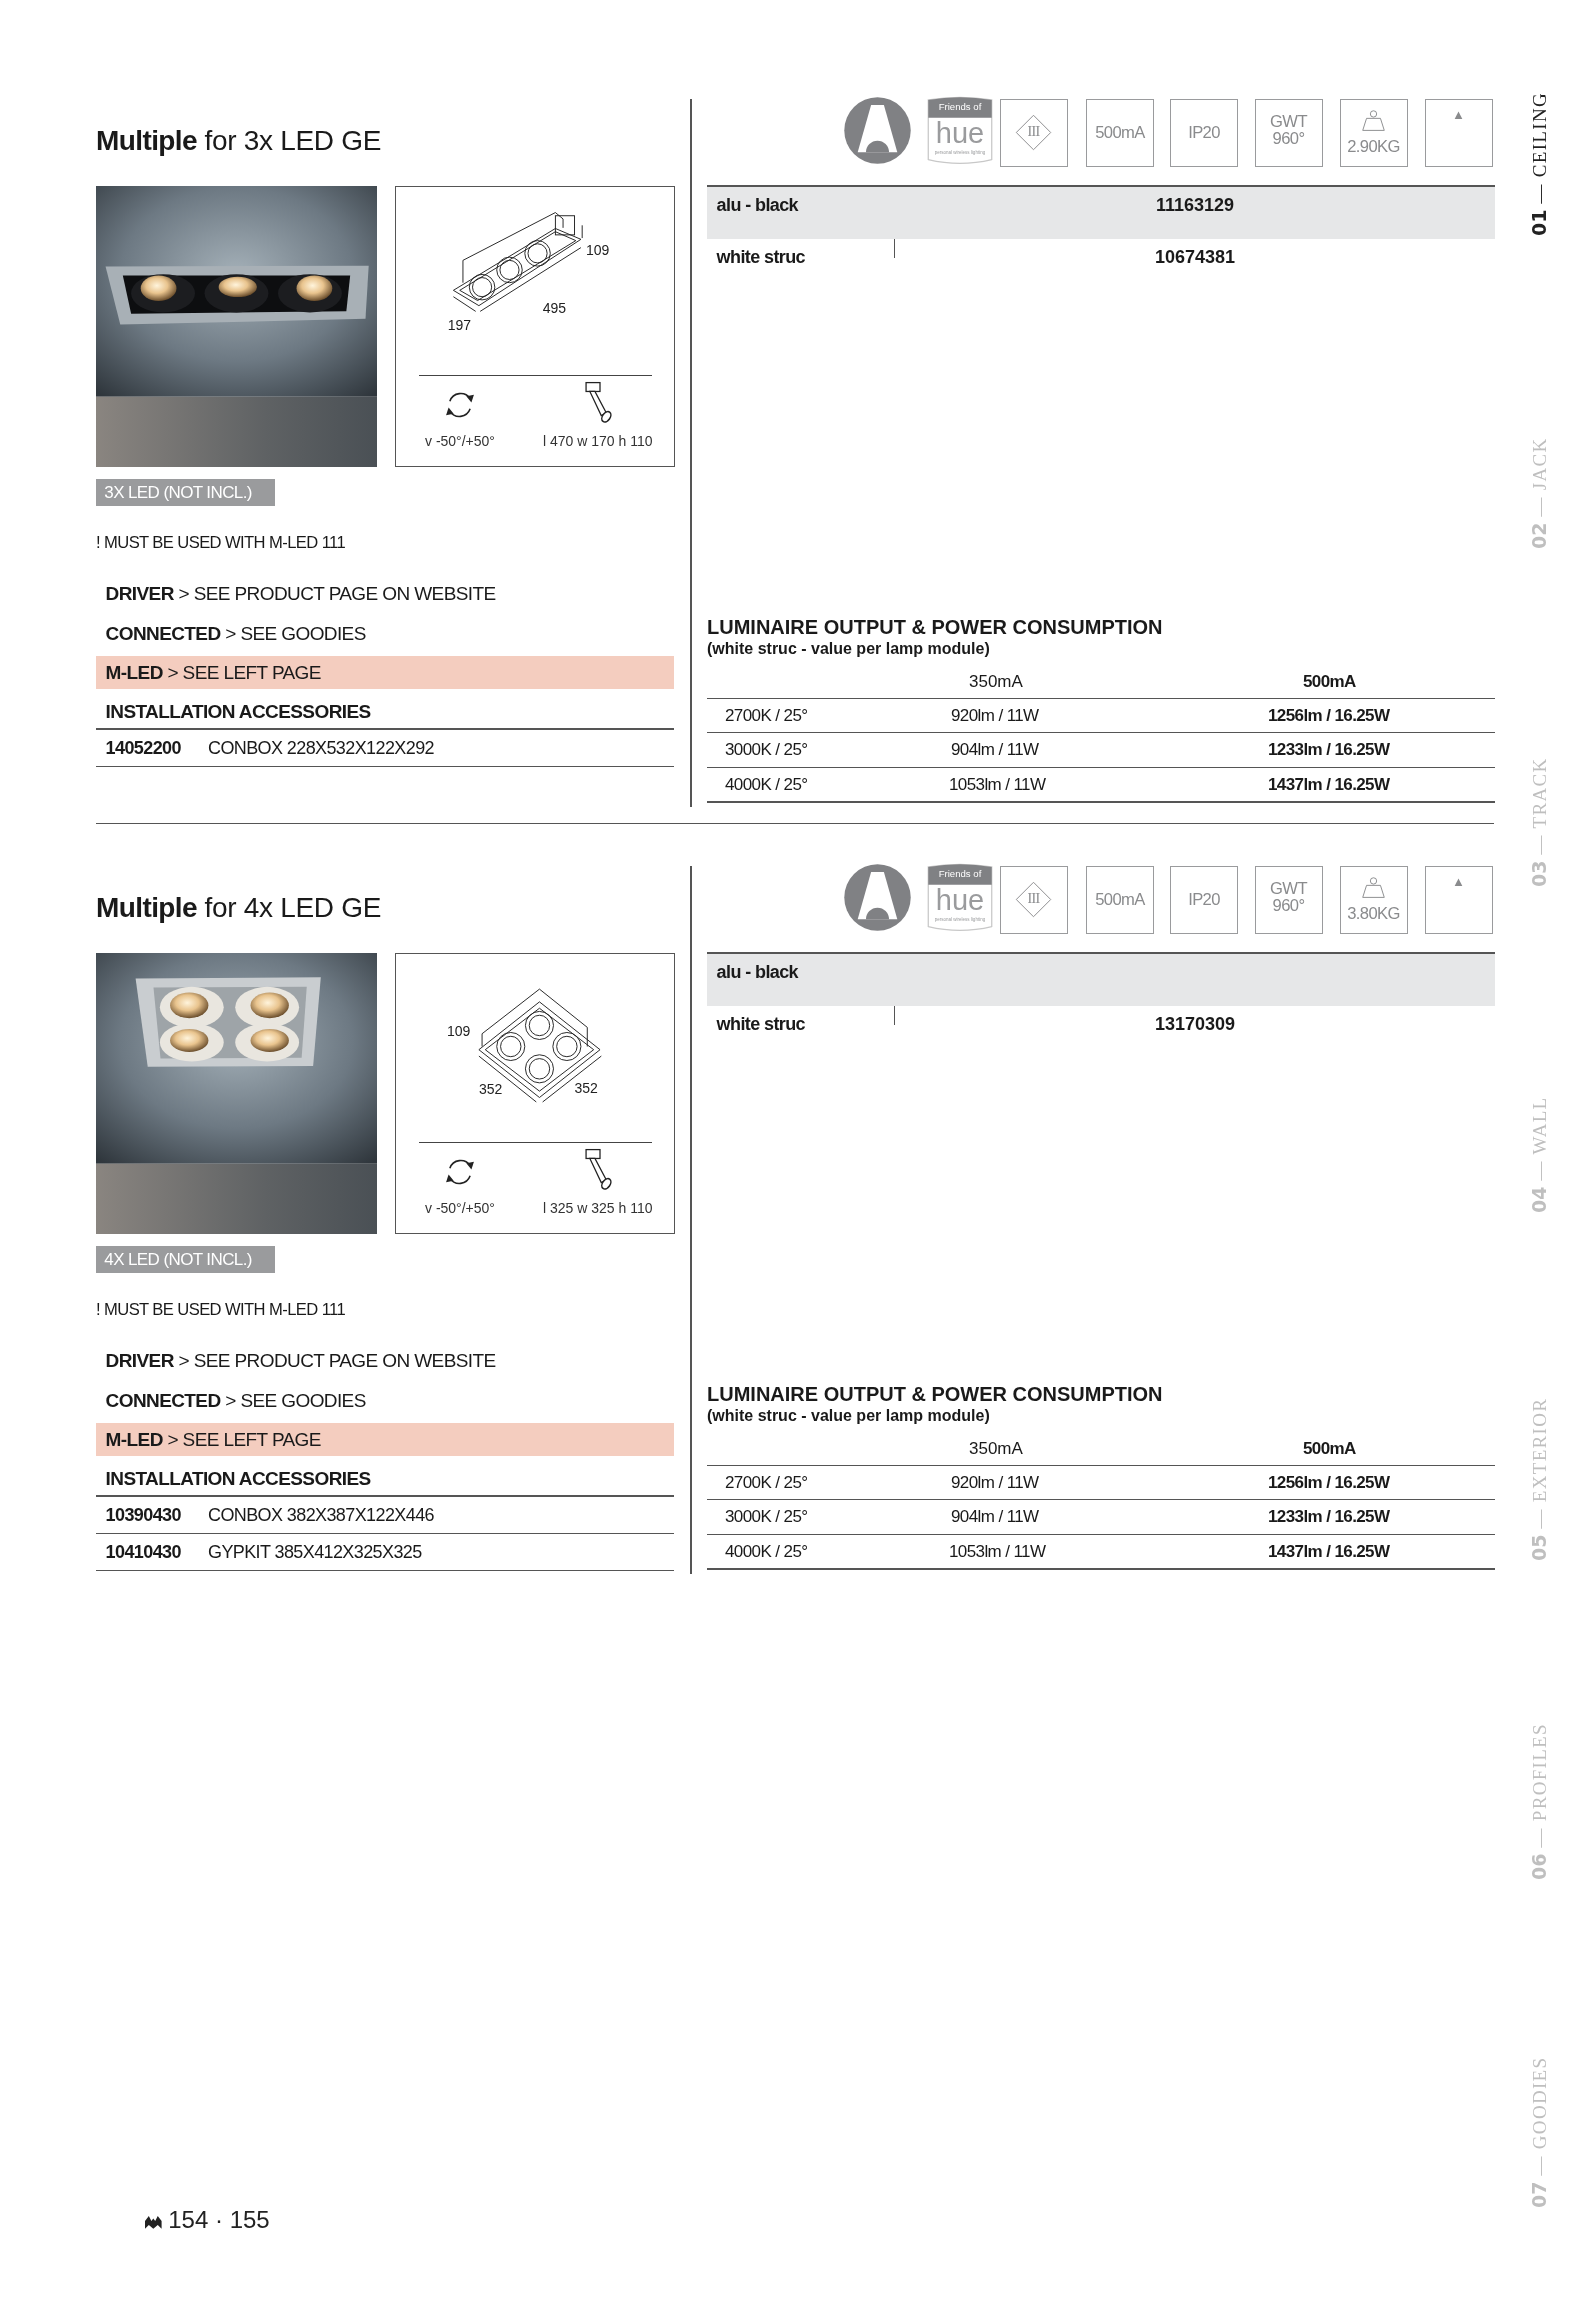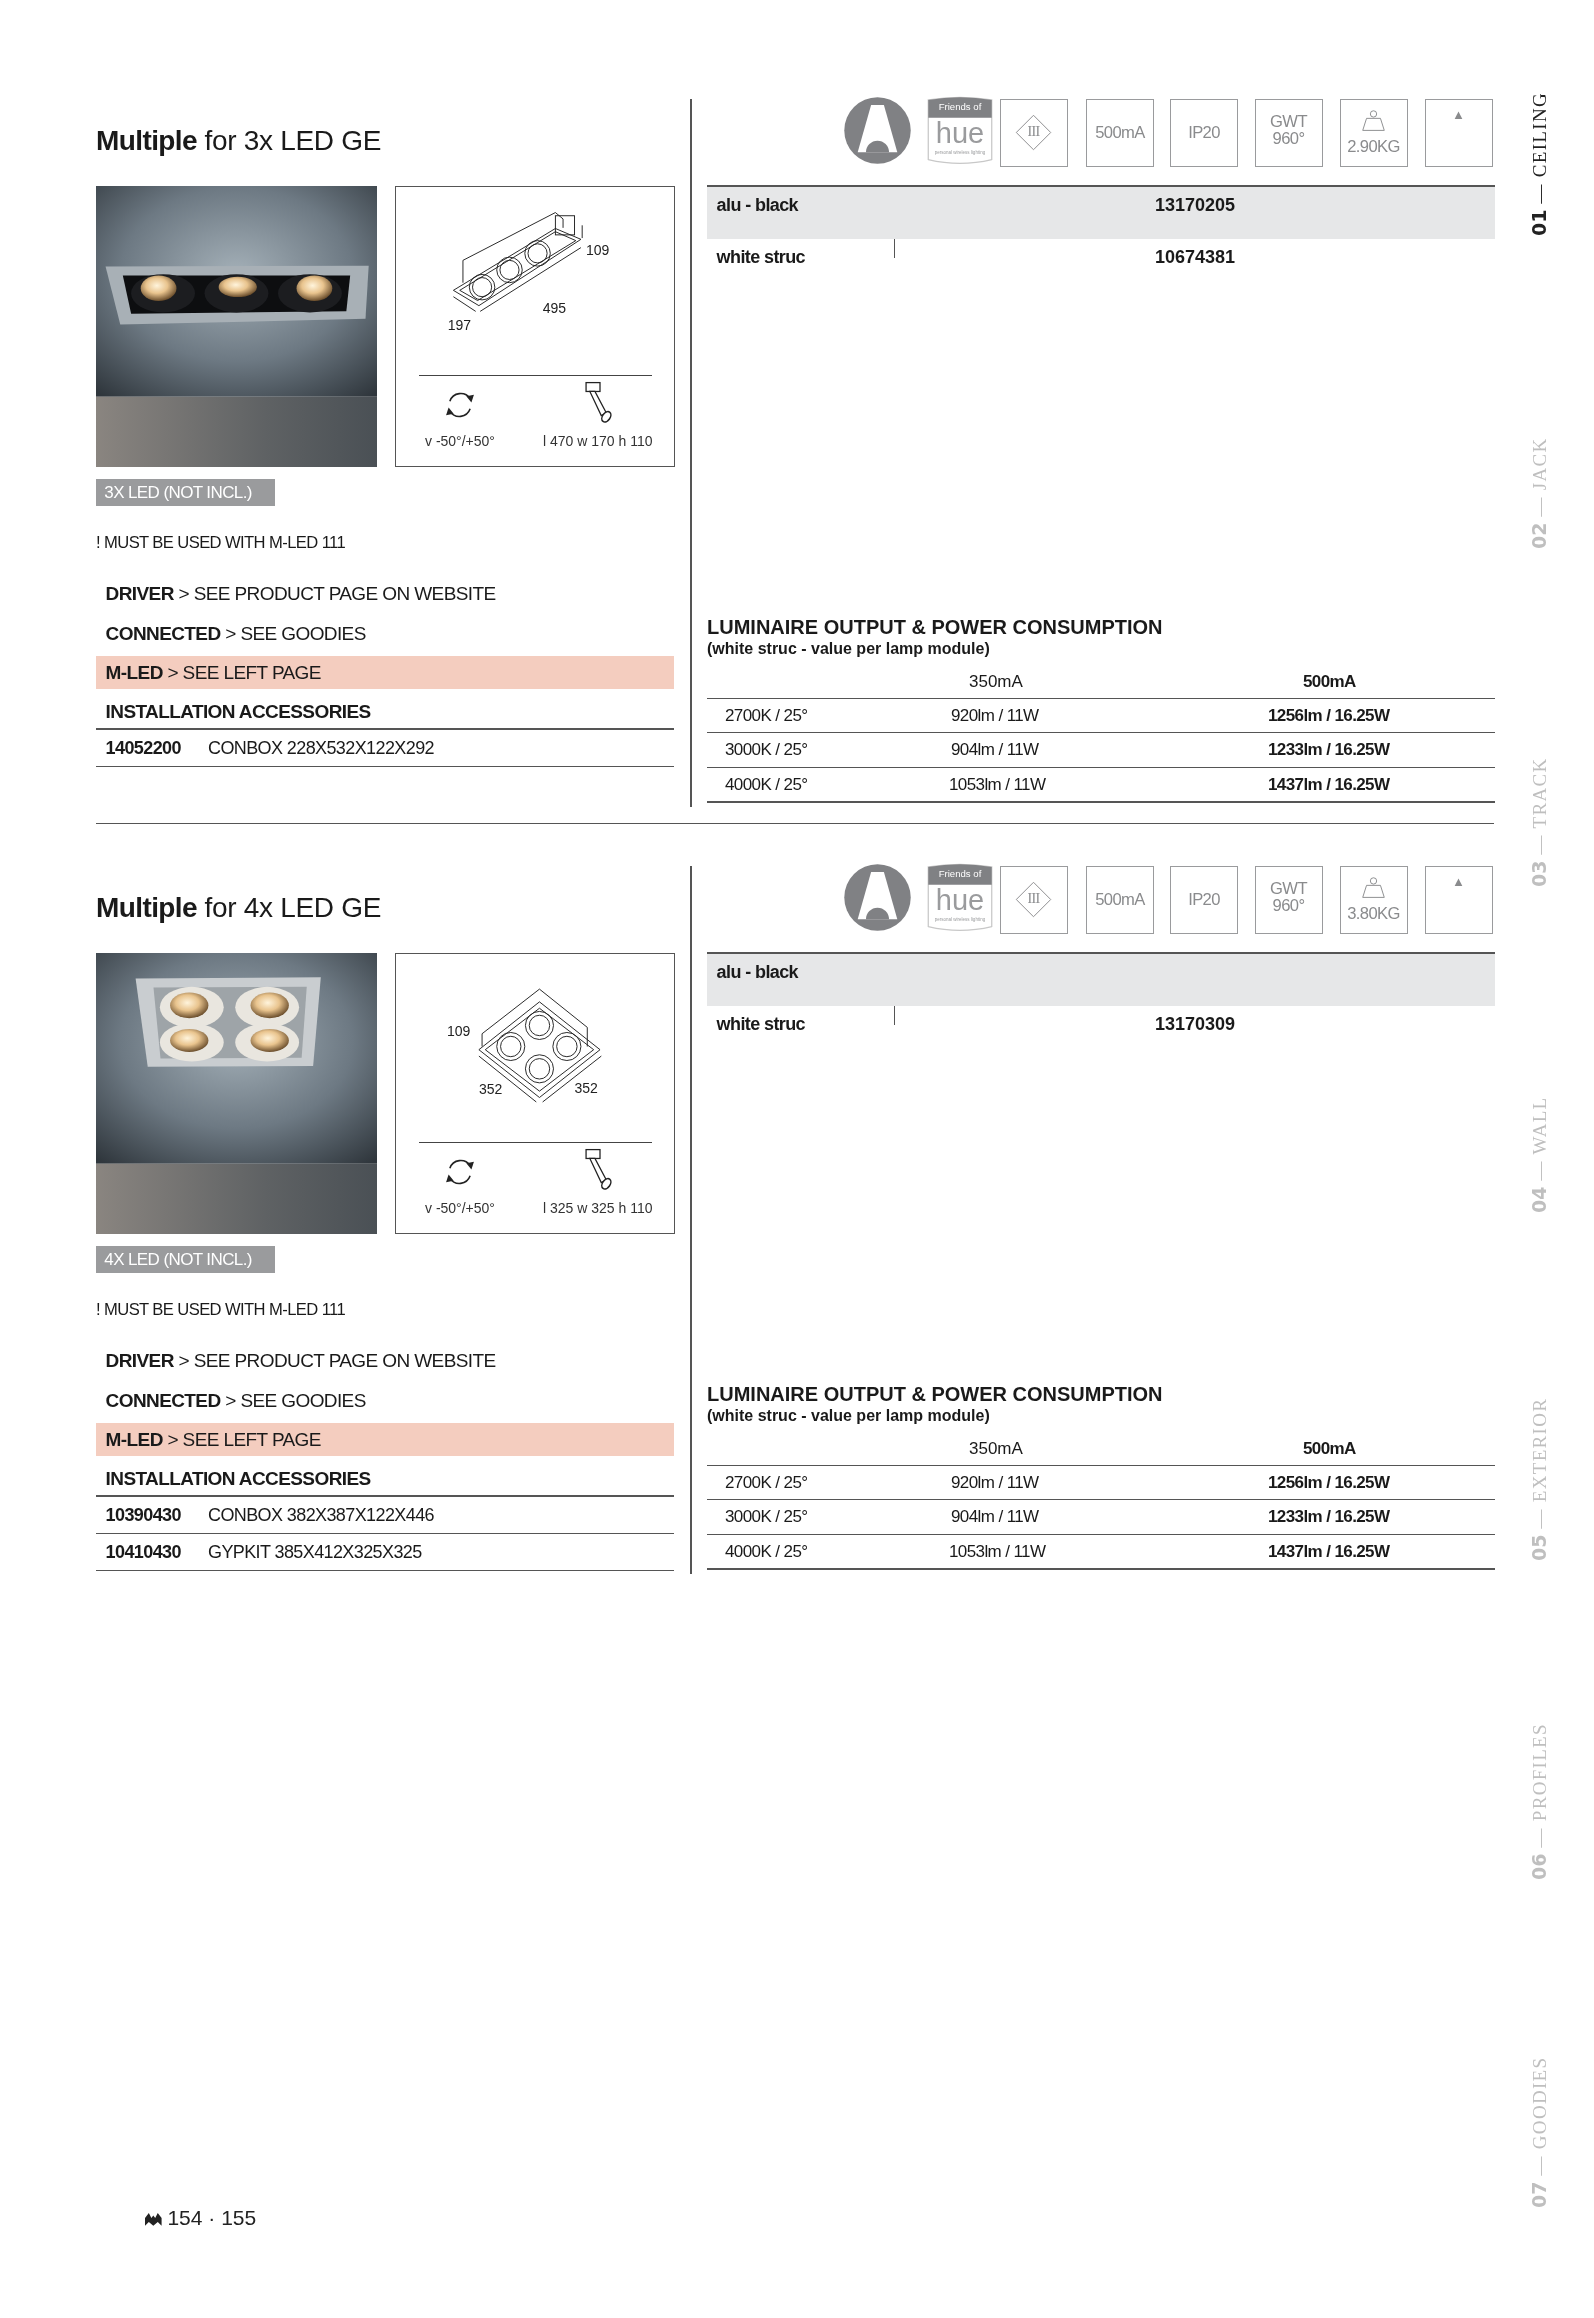"13170205" span.code { text: 13170205 -> 11163129 }
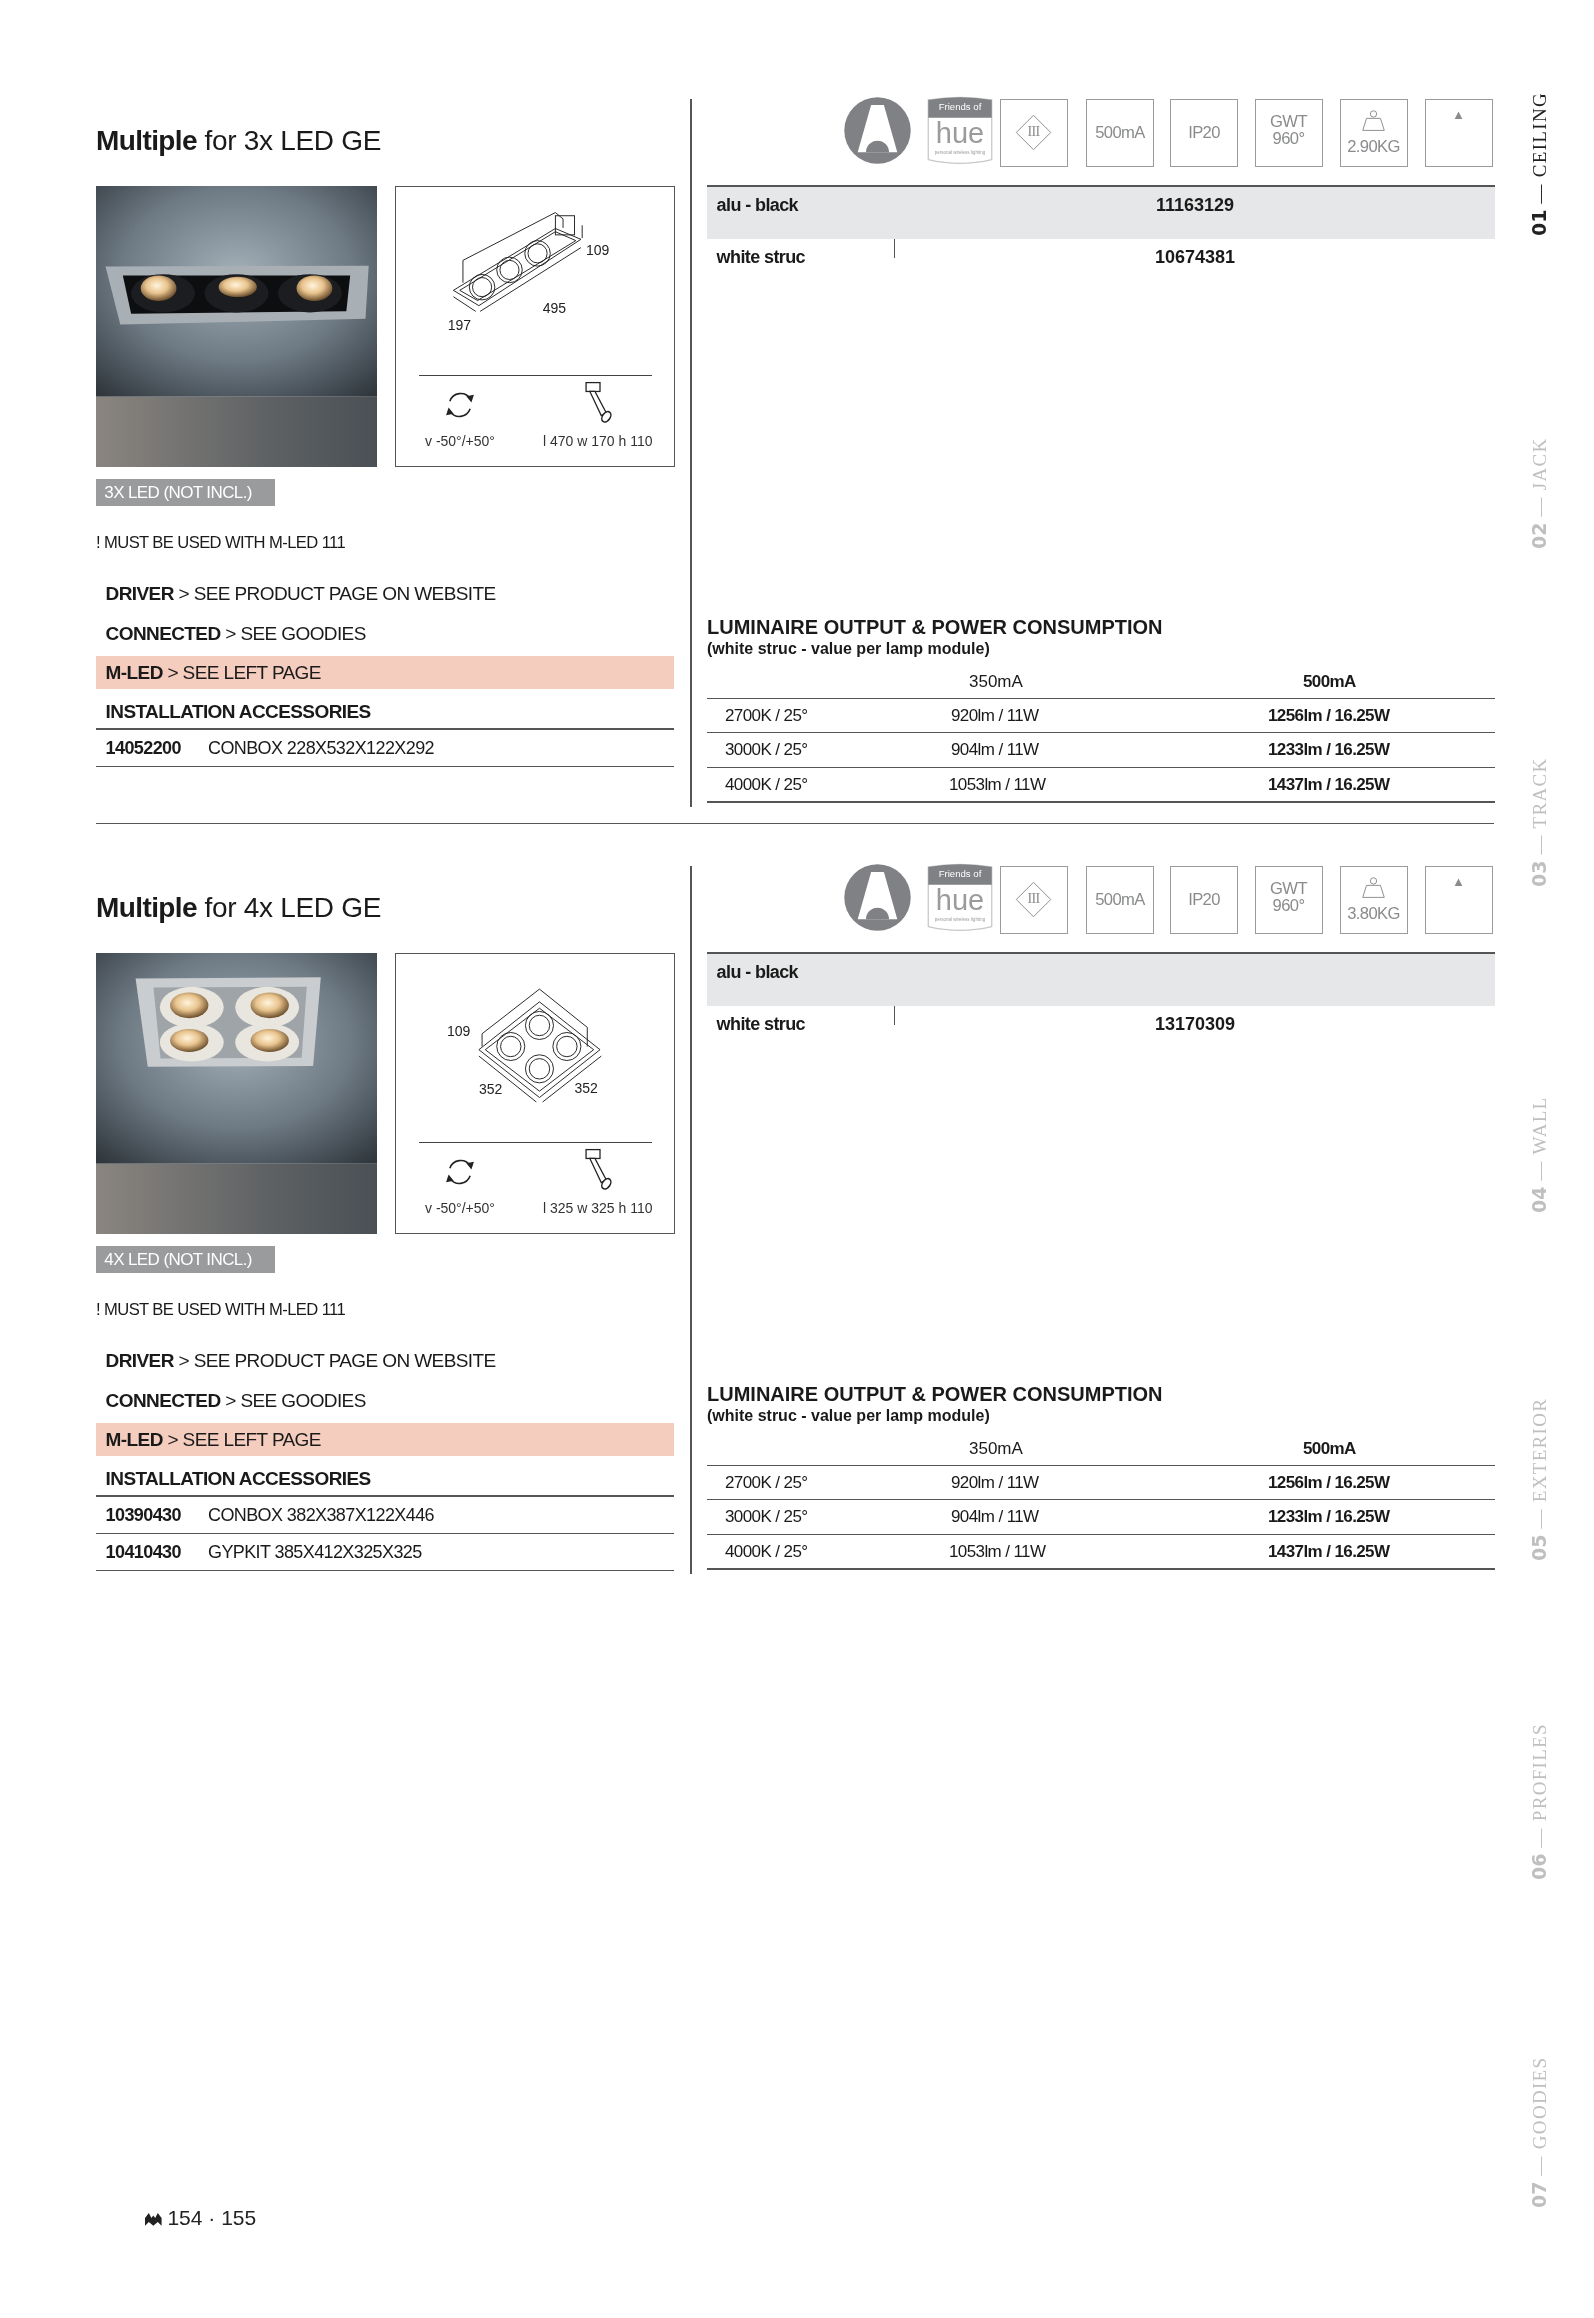"154 · 155" .footer { font-size: 21px -> 24px }
